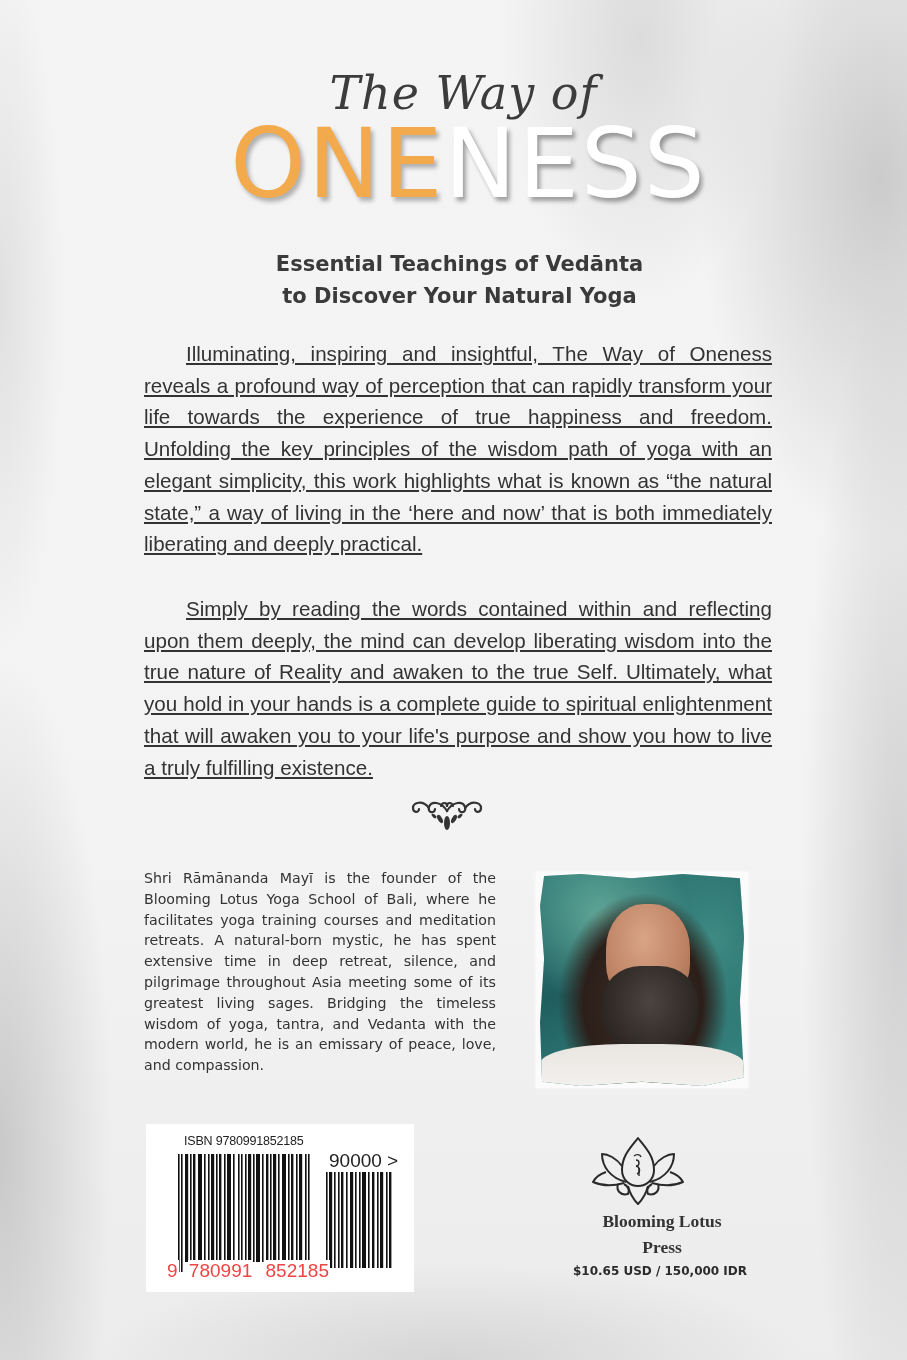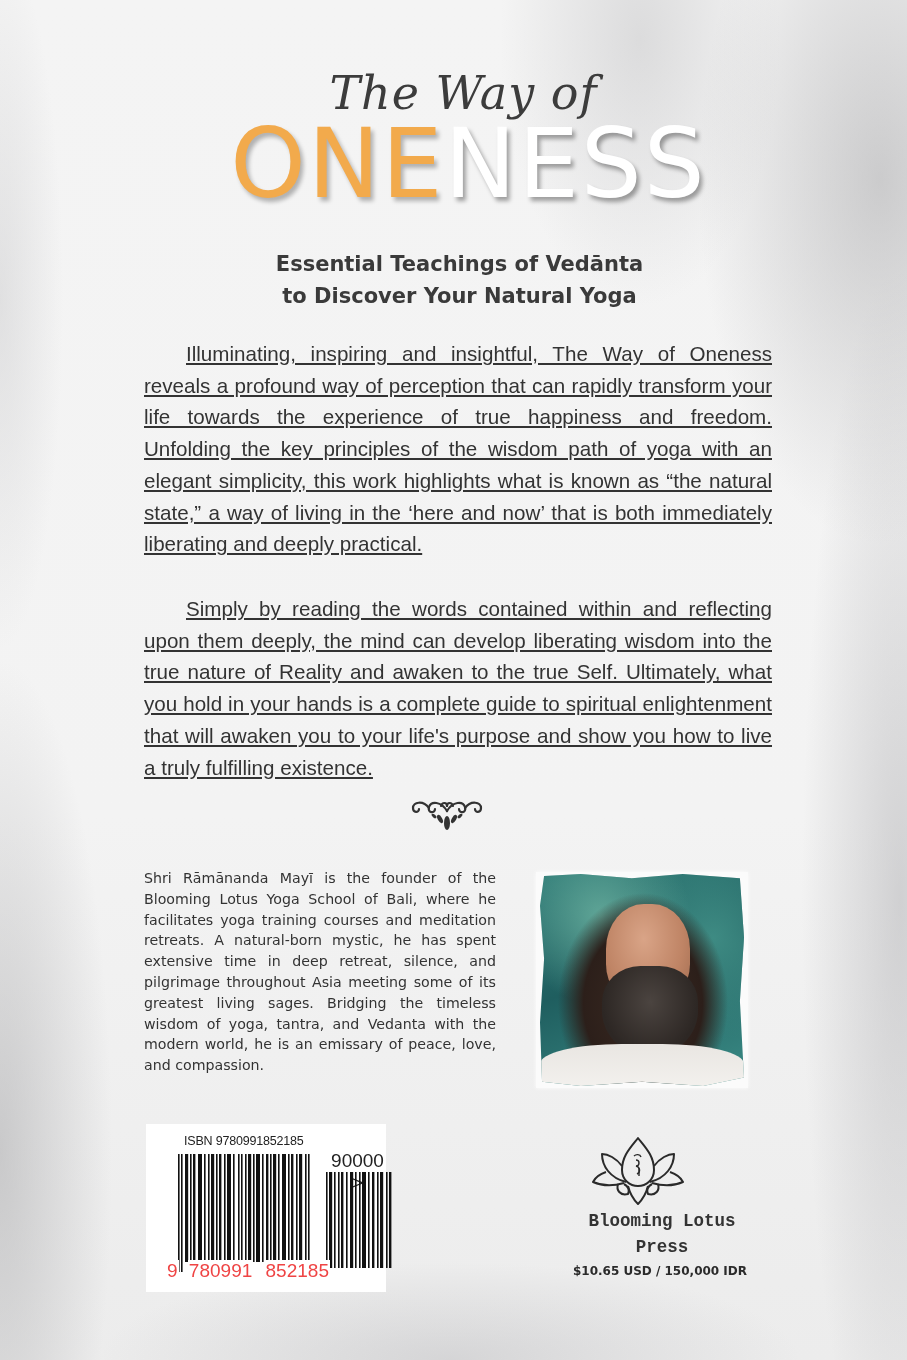"ISBN 9780991852185" .barcode-box { text-align: center -> none; width: 240px -> 268px }
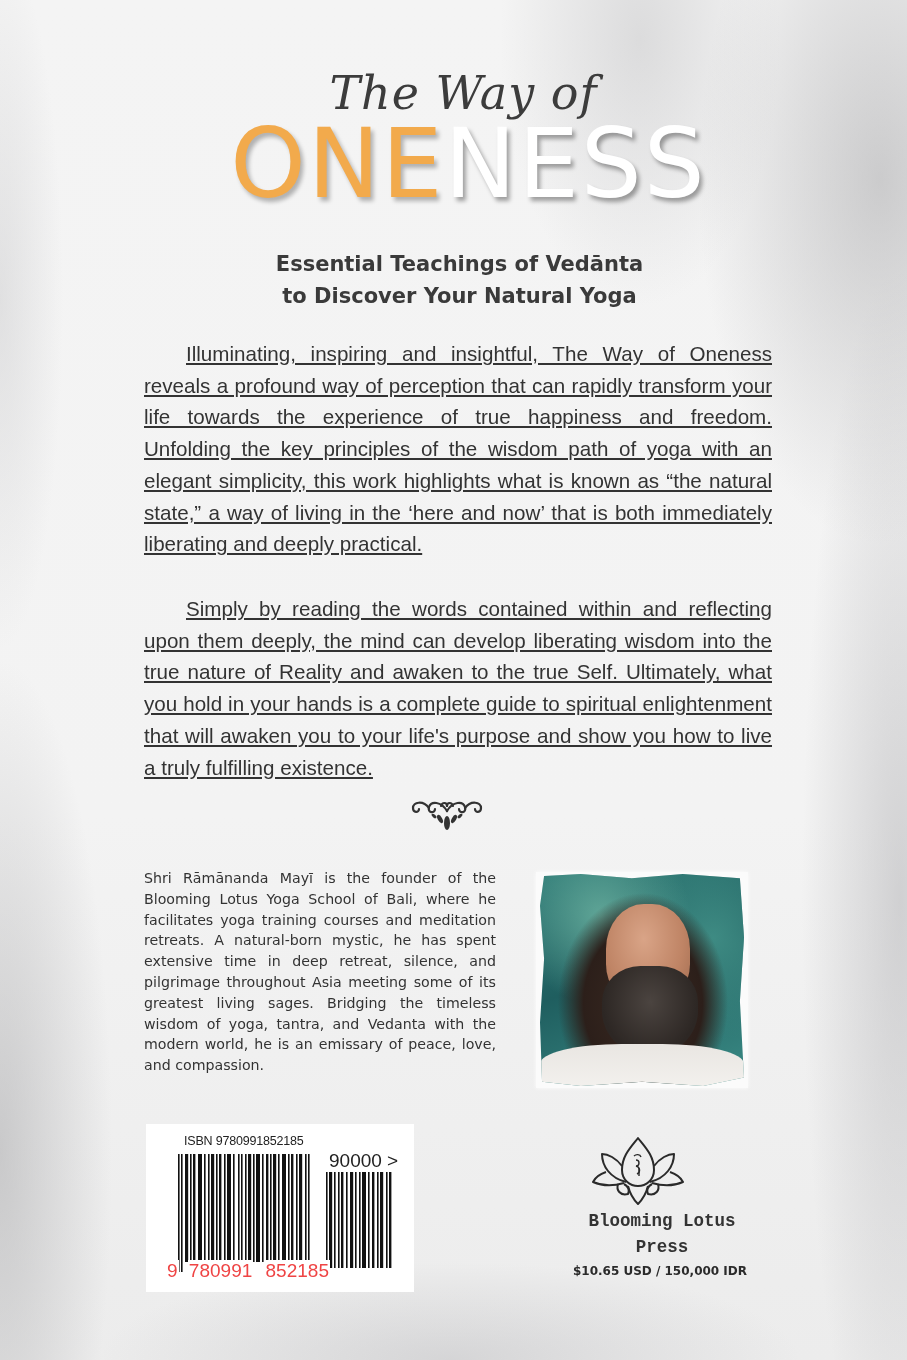"Blooming Lotus" .publisher { font-family: Liberation Mono, monospace -> Liberation Serif, serif }
